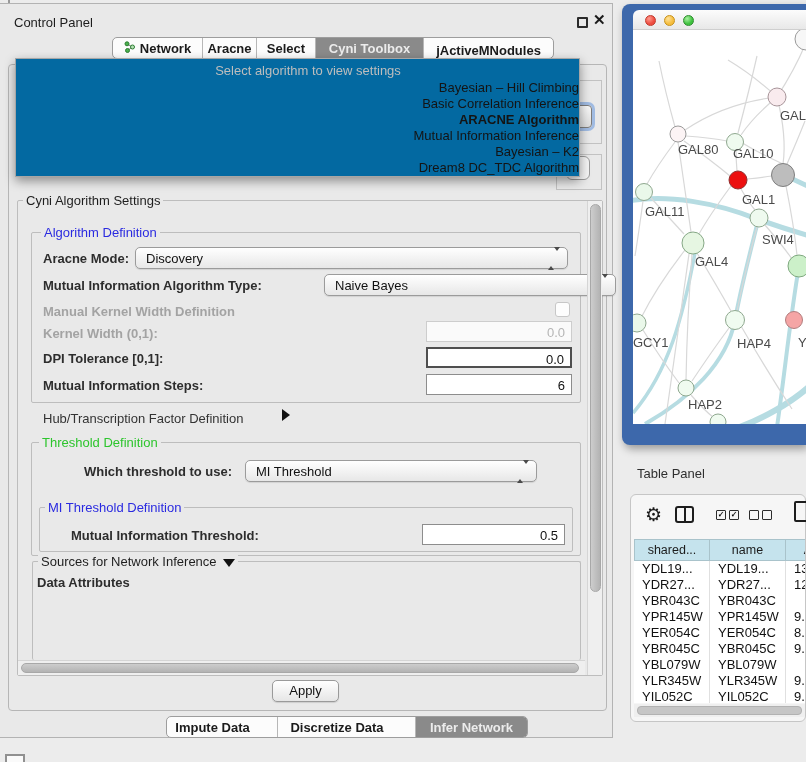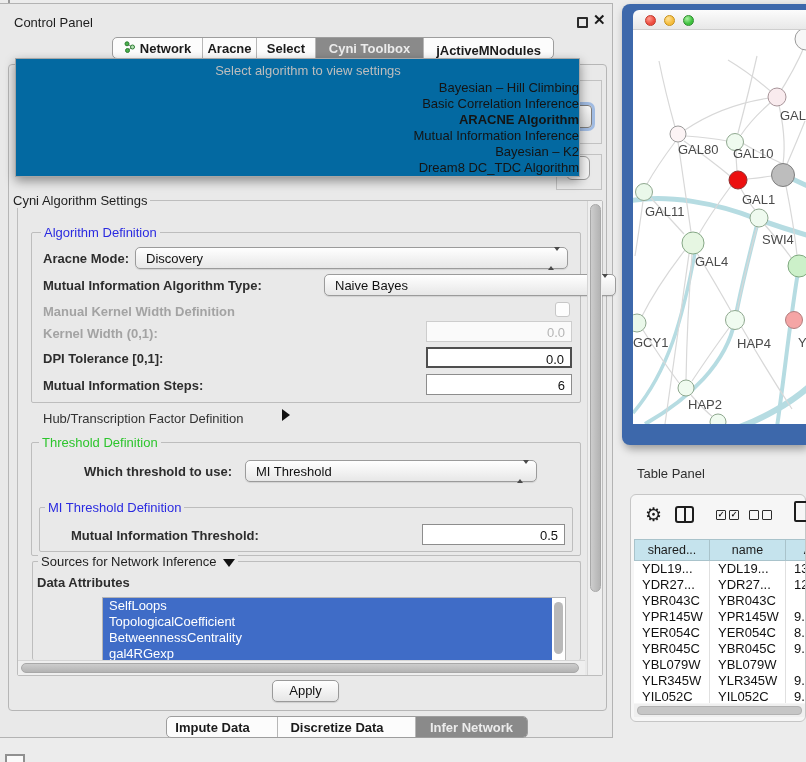"Cyni Algorithm Settings" div.abs { left: 10px -> 23px }
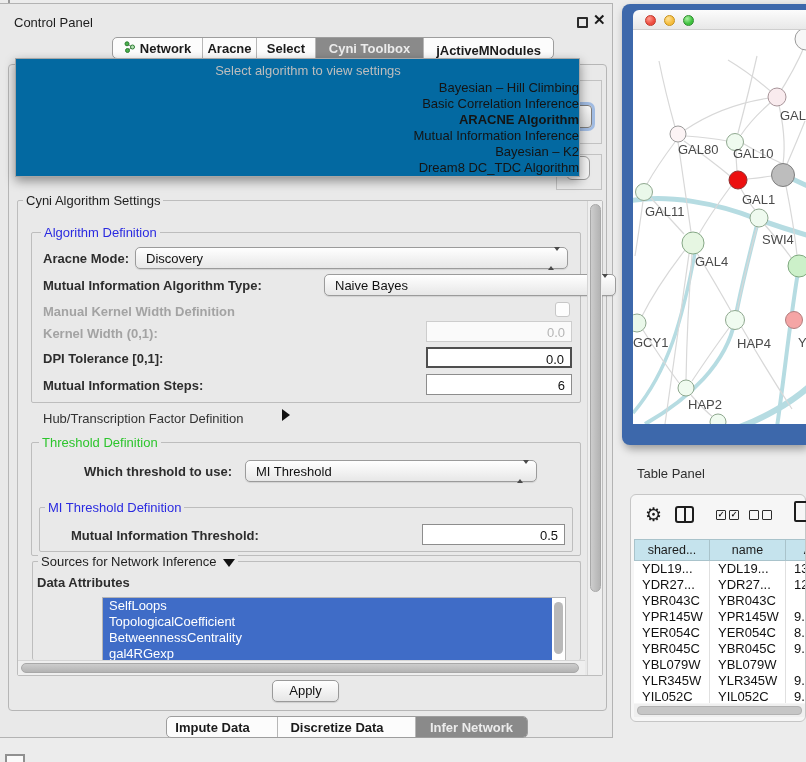"SelfLoops" div.abs { html: <div> <div></div> <div>SelfLoops</div> <div>TopologicalCoefficient</div> <div>BetweennessCentrality</div> <div>gal4RGexp</div> </div> -> none }
